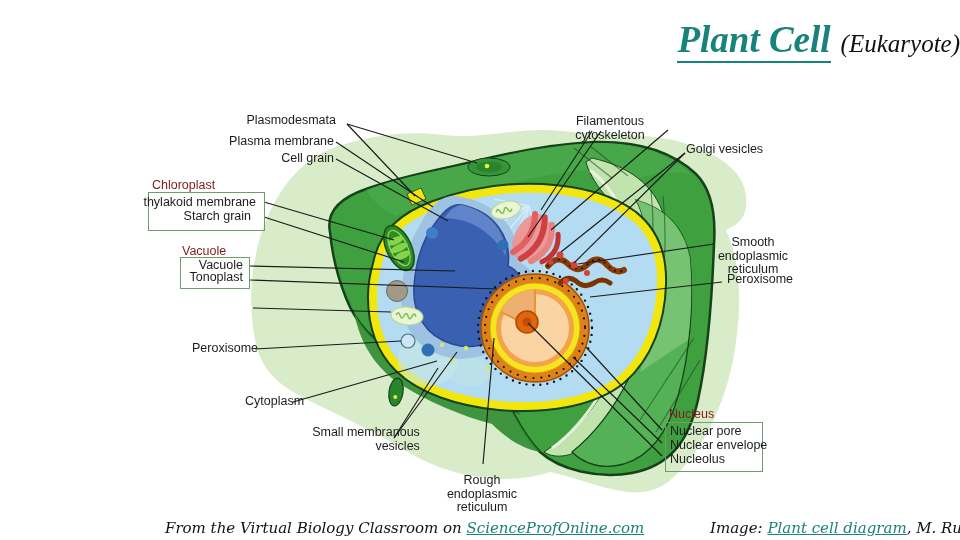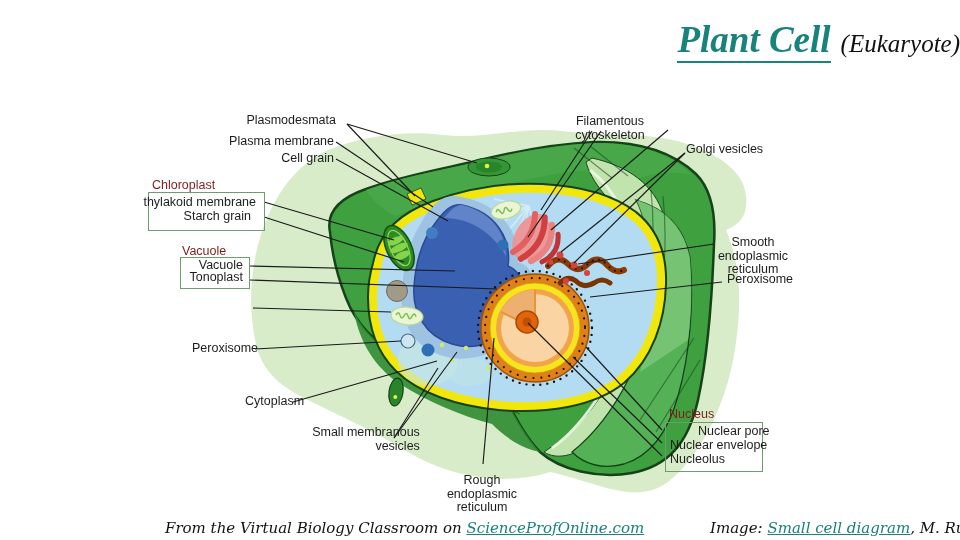"Nuclear pore" div.lbl { margin-left: 28px -> none }
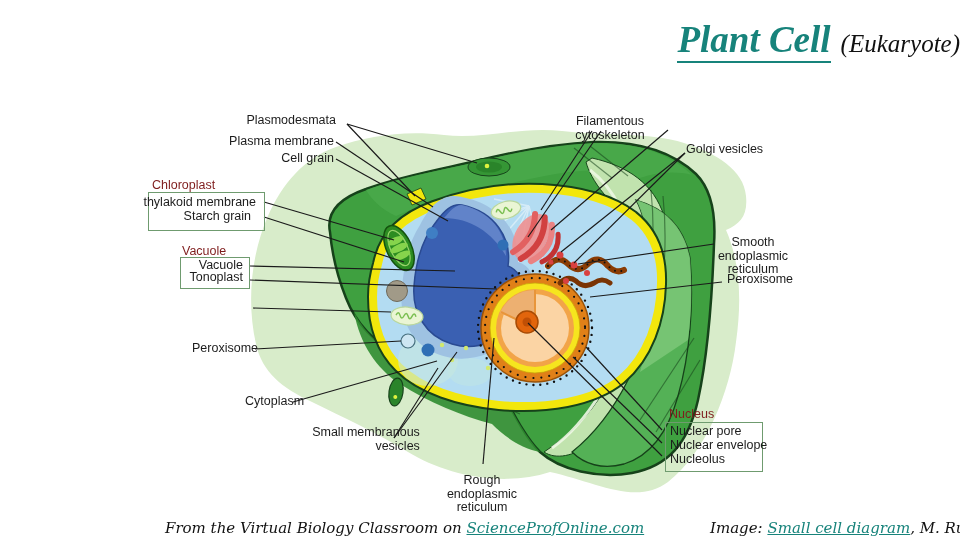"Small cell diagram" span.tlink { text: Small -> Plant }
